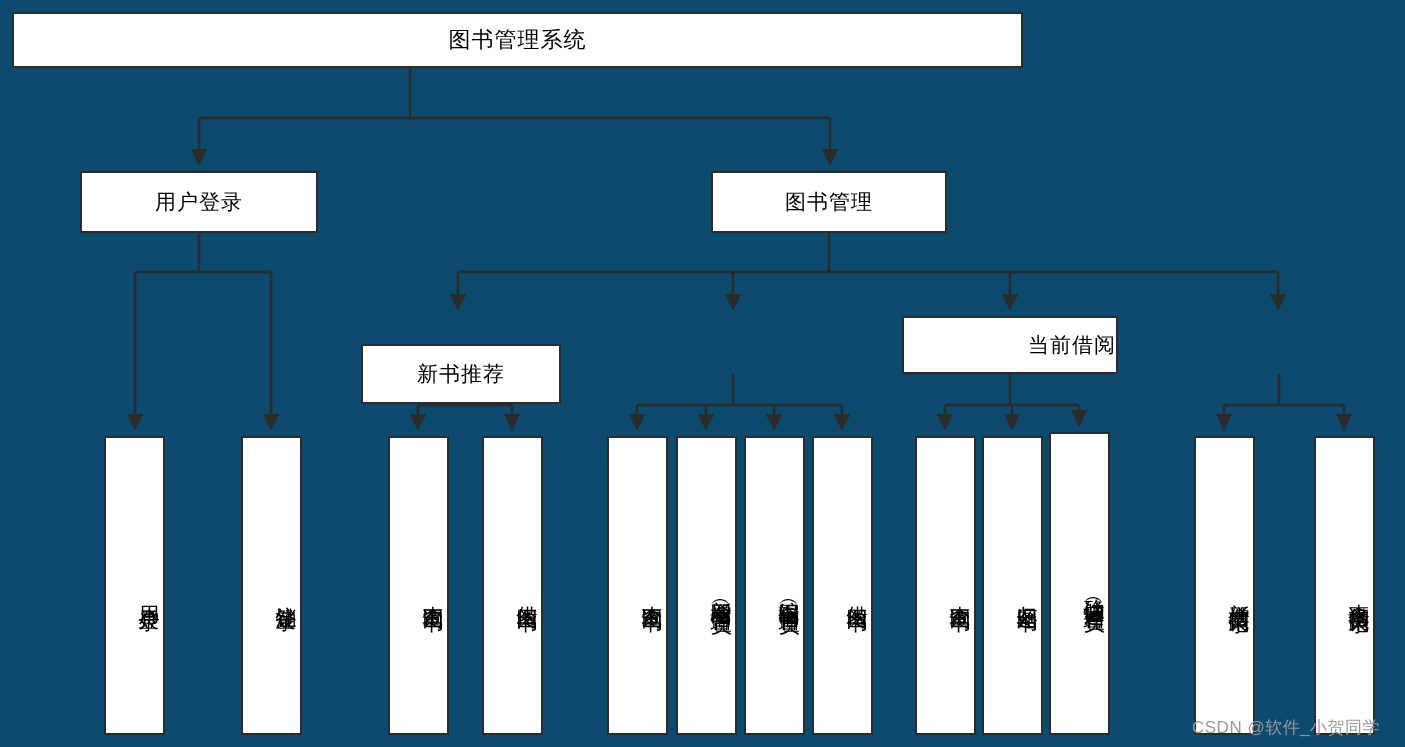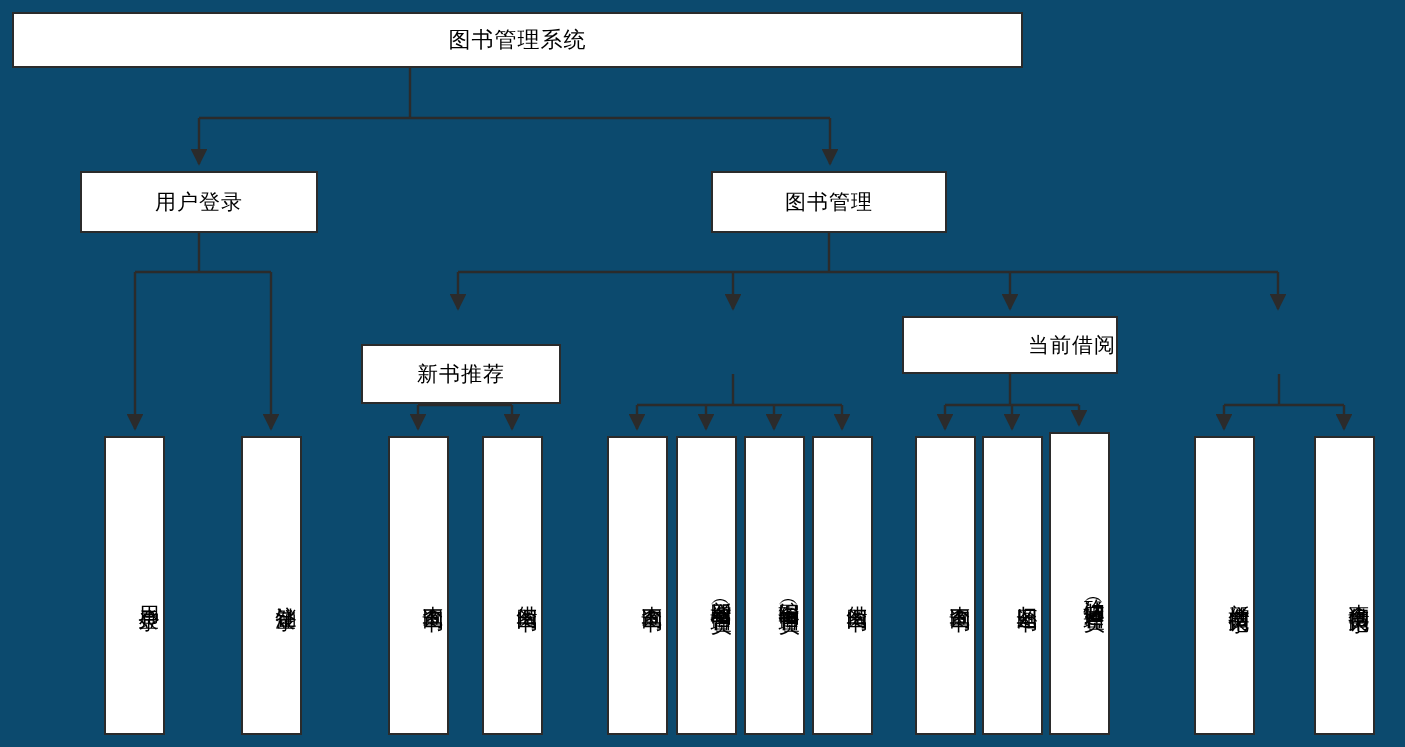"CSDN @软件_小贺同学" div.watermark { html: none -> <div>CSDN @软件_小贺同学</div> }
